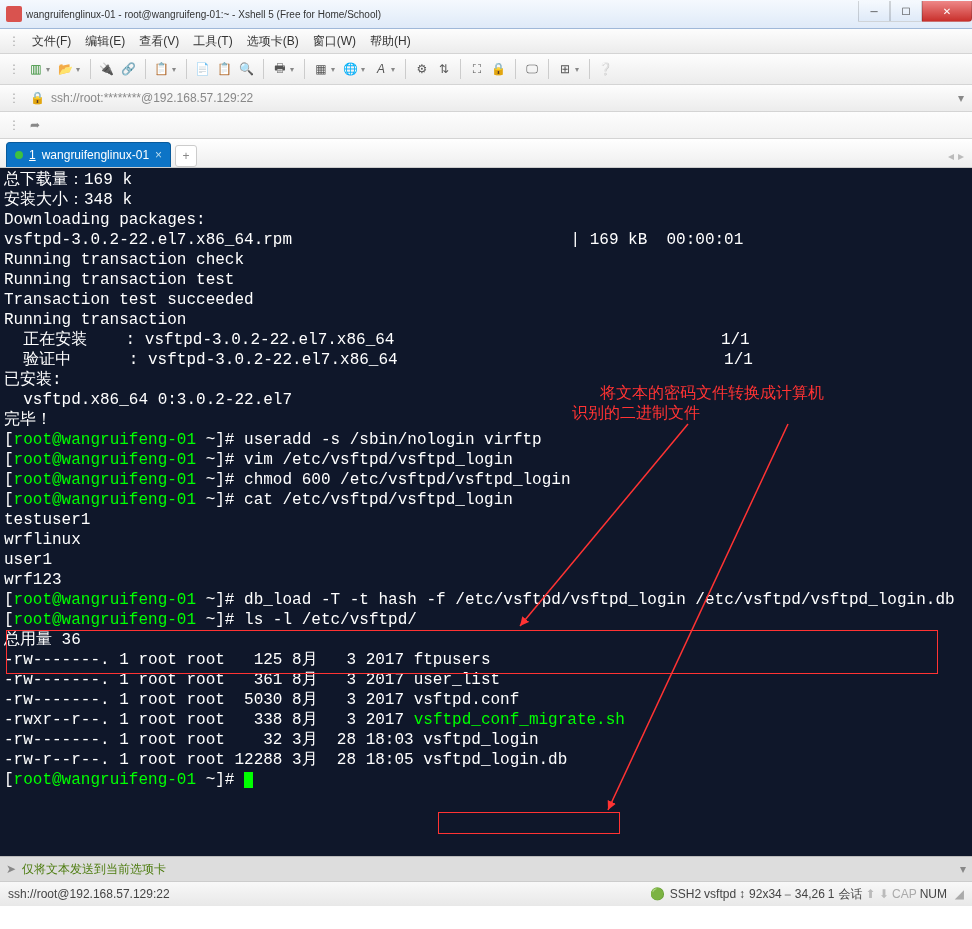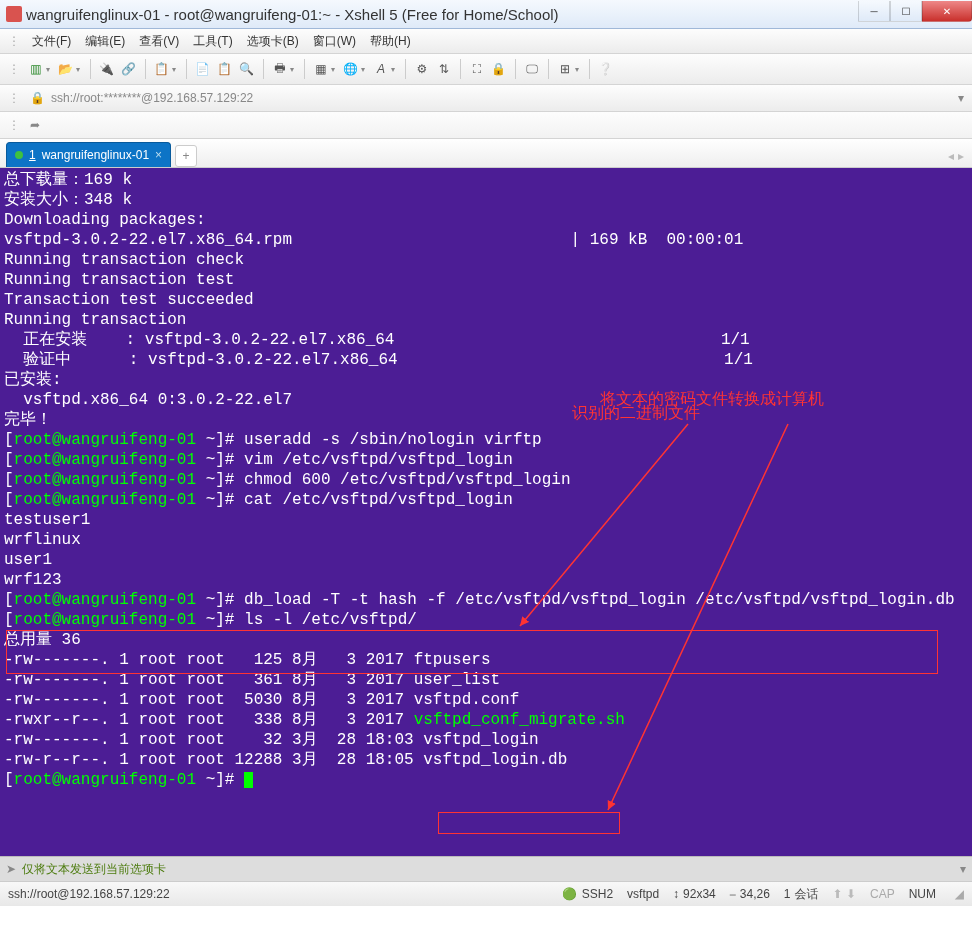"wangruifenglinux-01 -" .titlebar .title { font-size: 15px -> 10px }
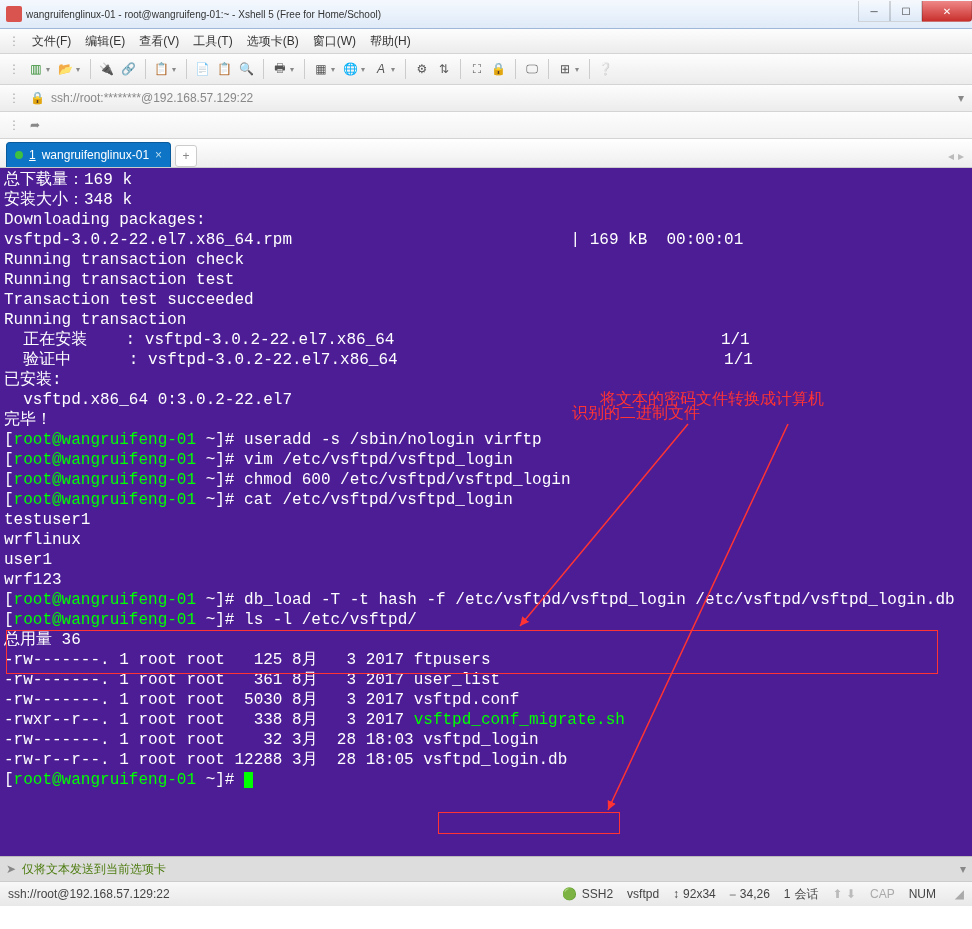"总下载量：169 k" .terminal { background: #4c1d95 -> #0f172a }
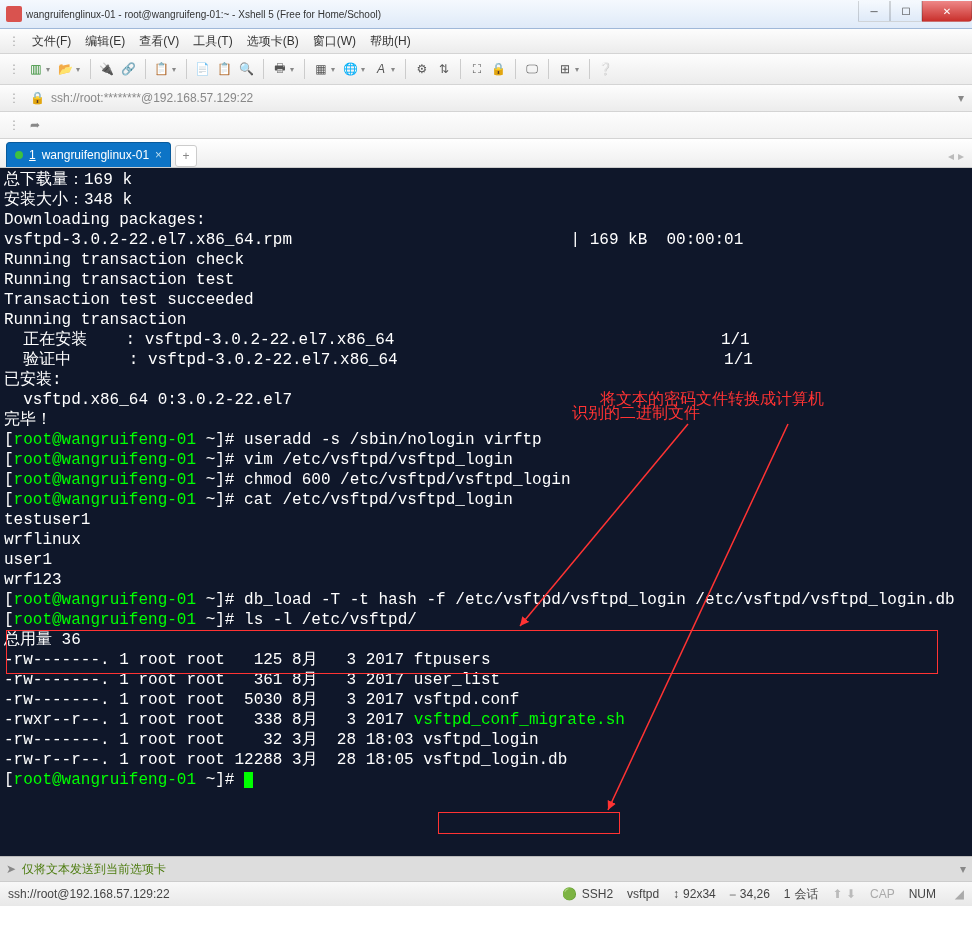"将文本的密码文件转换成计算机" div.redtxt { top: 222px -> 216px }
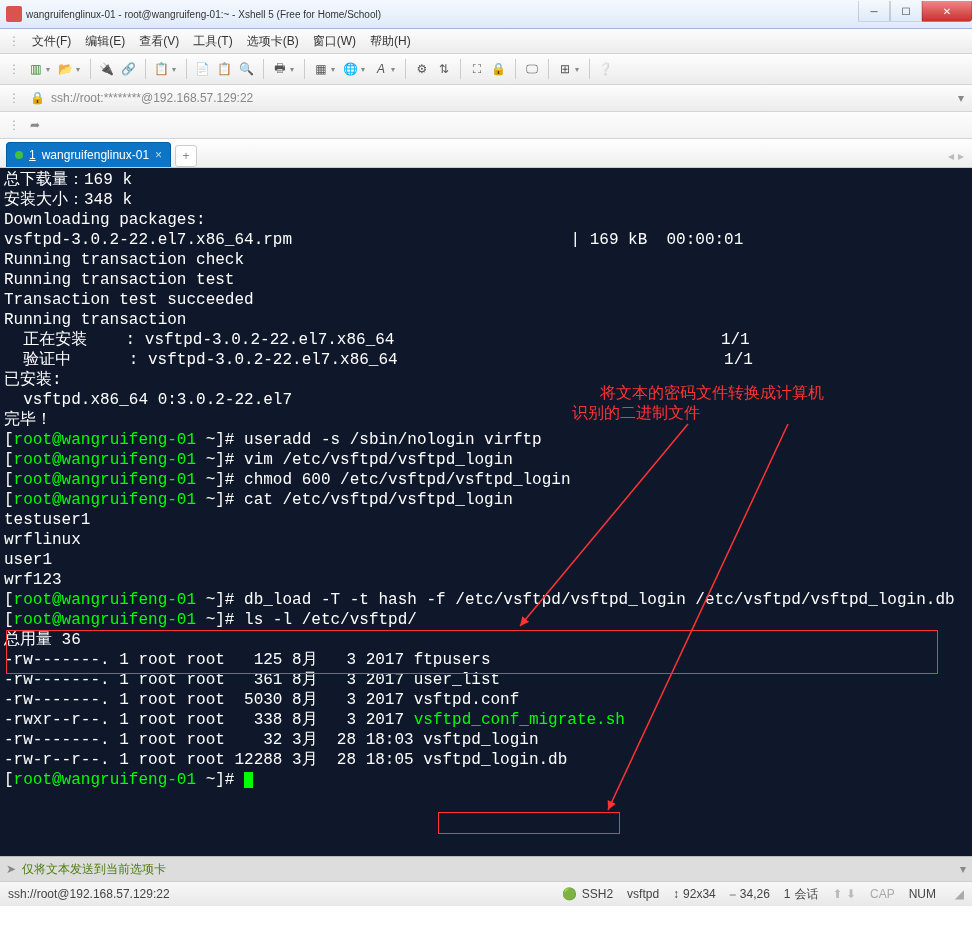"ssh://root@192.168.57.129:22" .statusbar { gap: 14px -> 3px }
